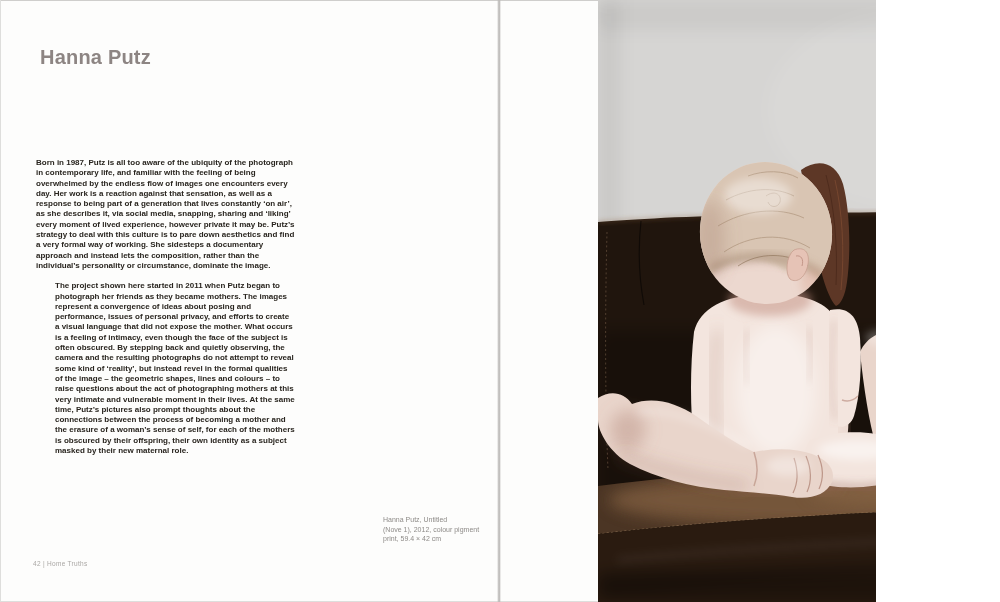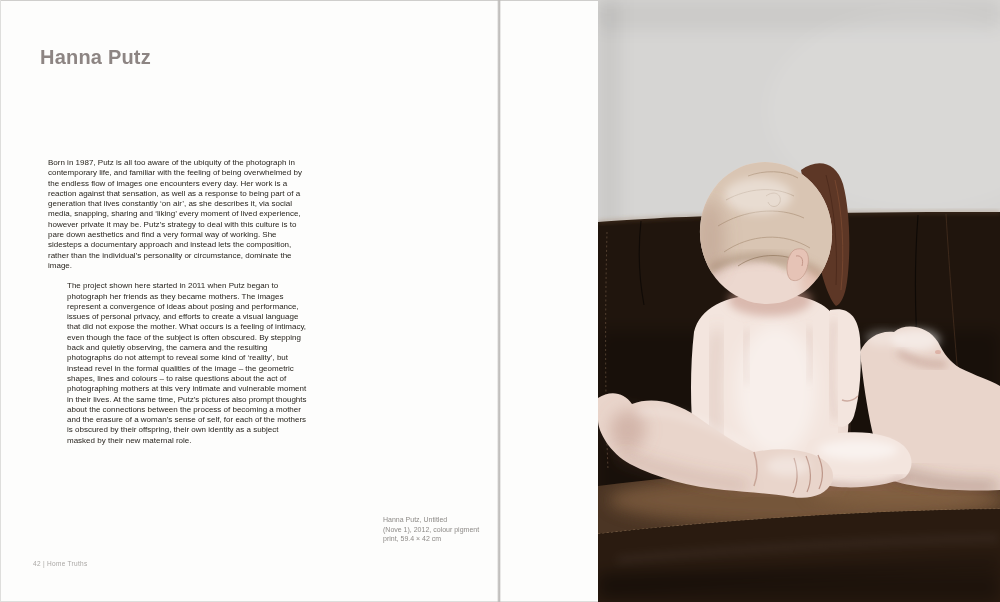"Hanna Putz" .stage { width: 1000px -> 876px }
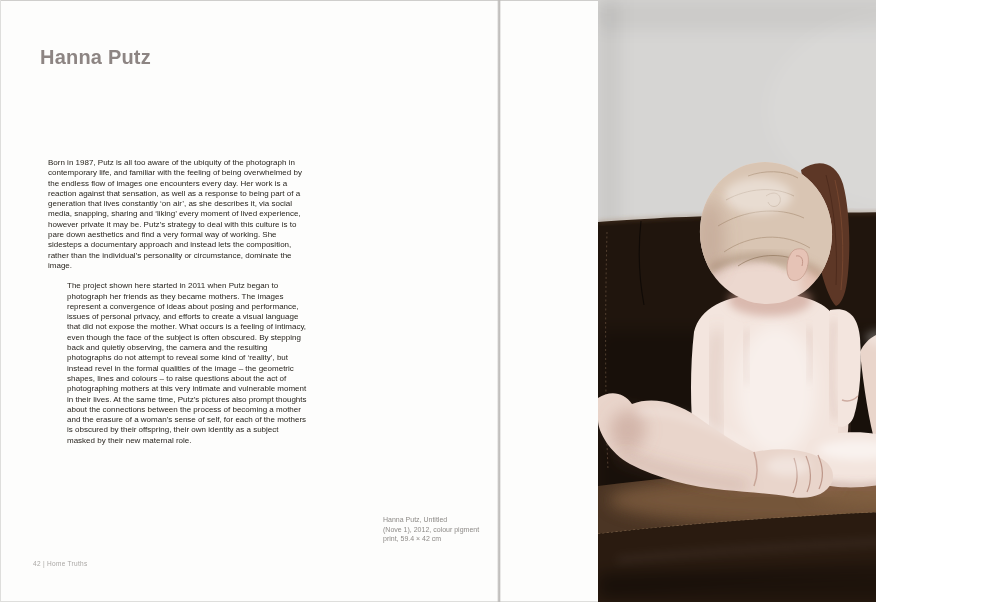"Born in 1987, Putz is" .article { font-weight: normal -> bold; left: 48px -> 36px }
